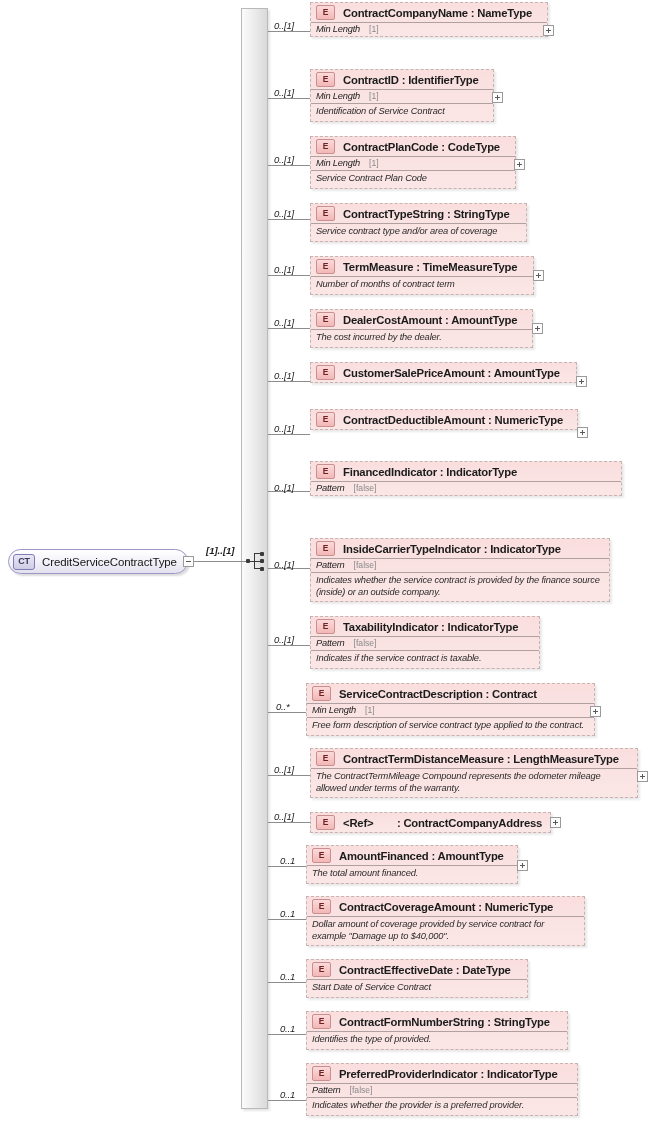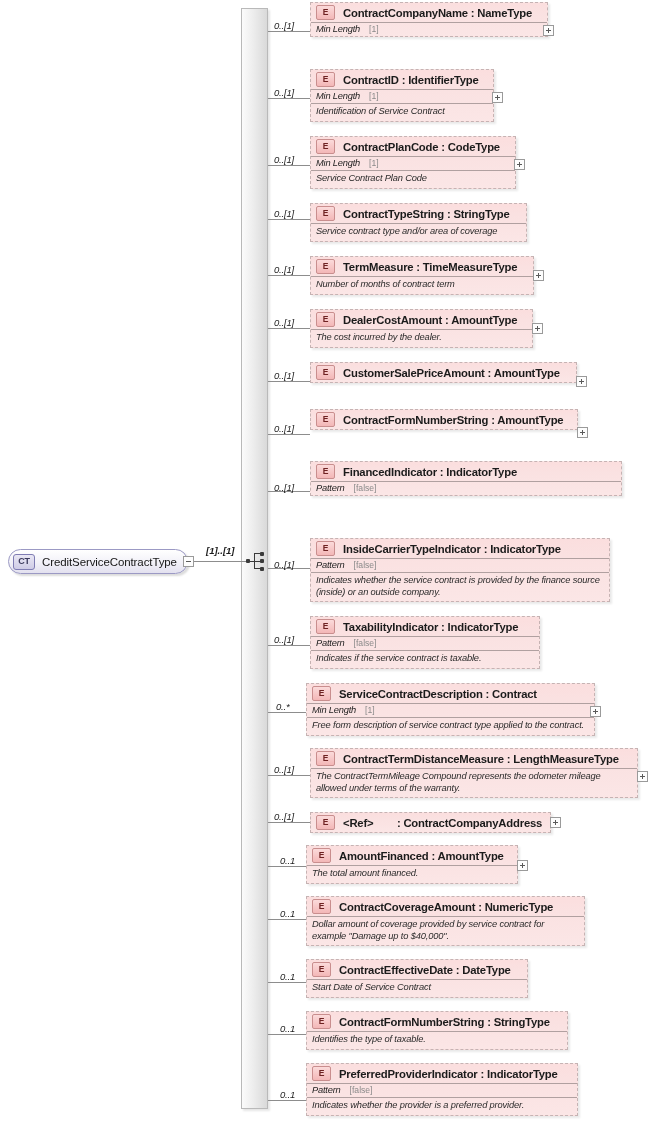"ContractFormNumberString : AmountType" div.etitle { text: ContractFormNumberString : AmountType -> ContractDeductibleAmount : NumericType }
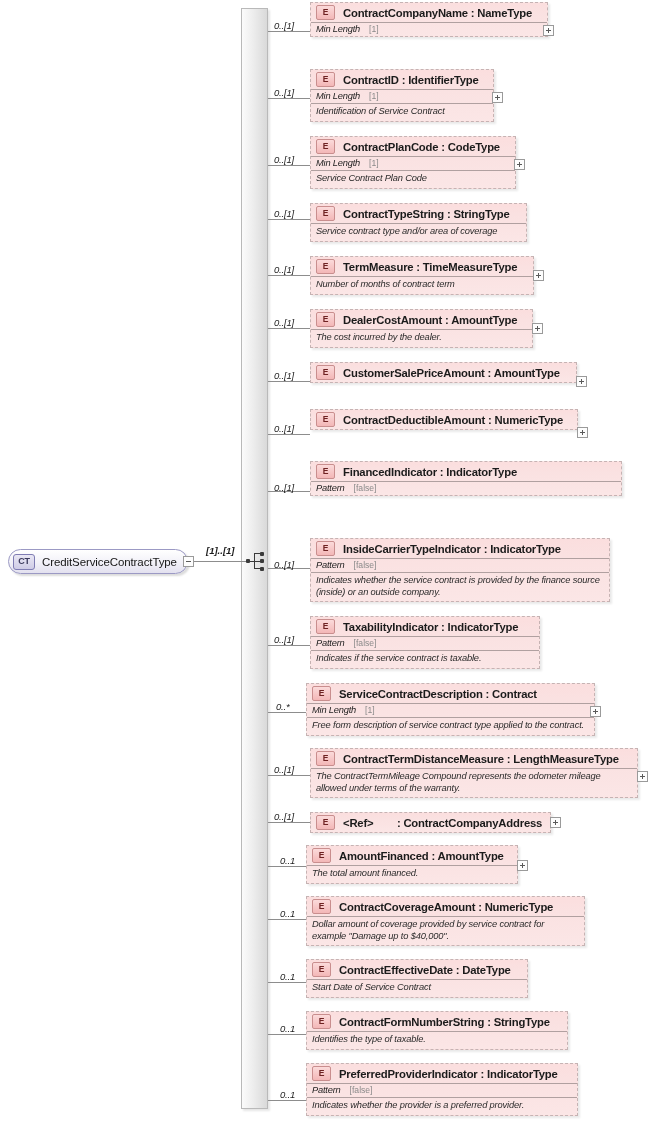"Identifies the type of taxable." div.doc { text: taxable -> provided }
